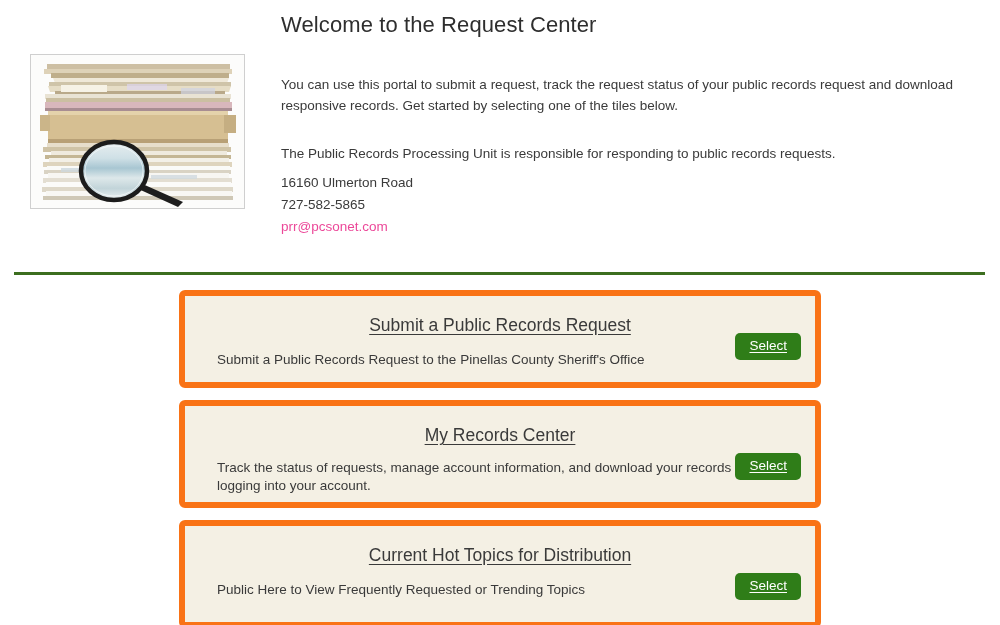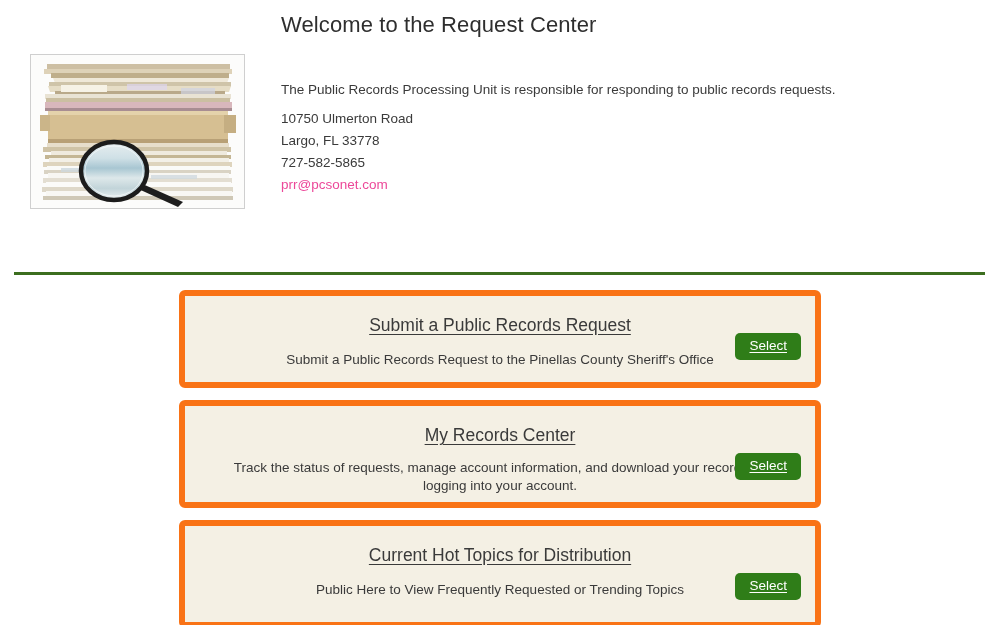"You can use this portal" p.intro-para { html: none -> <p>You can use this portal to submit a request, track the request status of your public records request and download responsive records. Get started by selecting one of the tiles below.</p> }
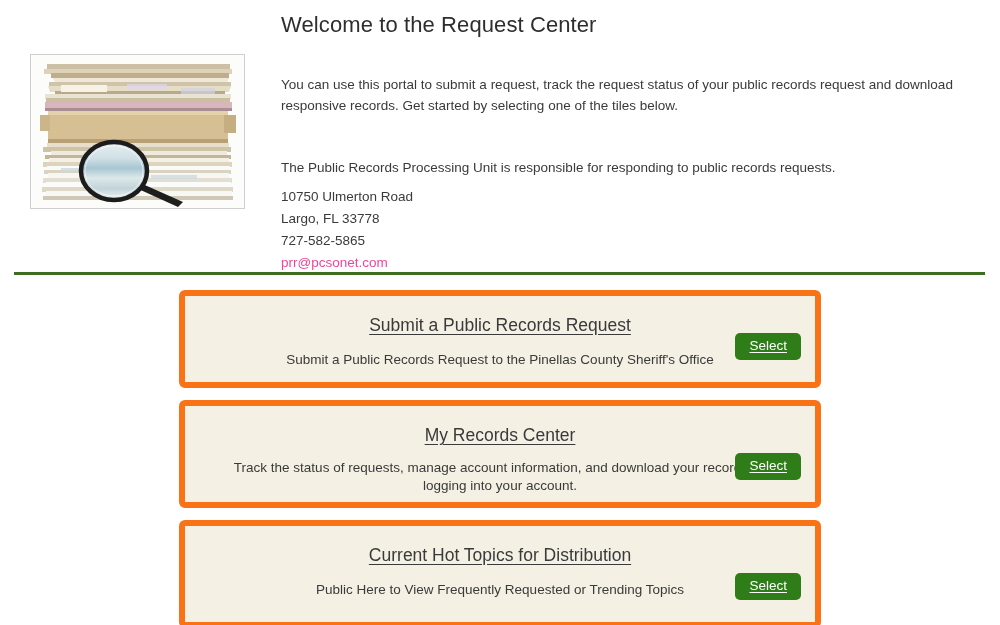"The Public Records Processing Unit" .intro-para.gap { margin-top: 41px -> 27px }
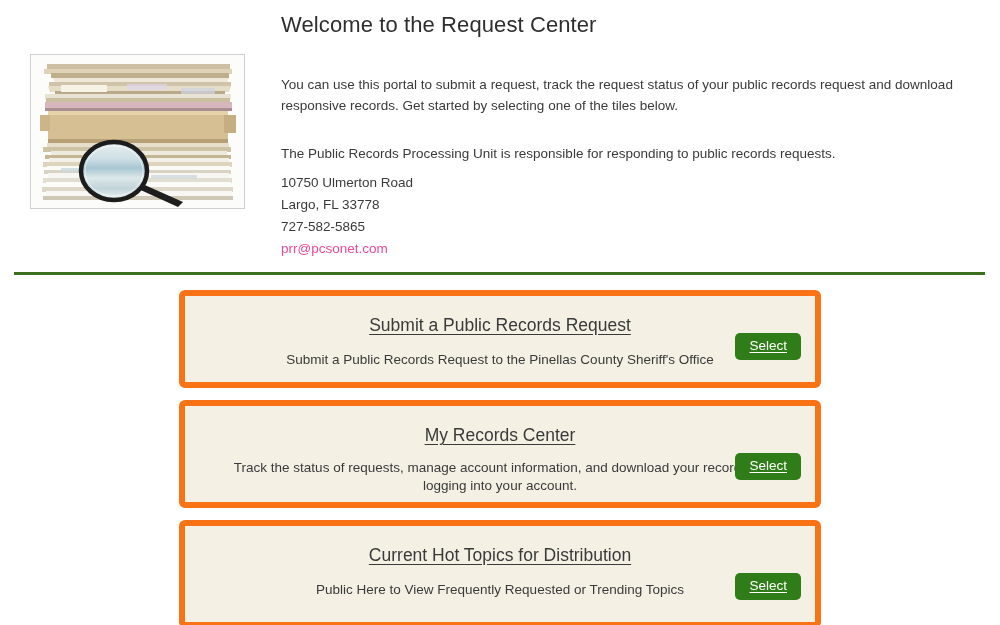"10750 Ulmerton Road" div.addr-line { text: 10750 -> 16160 }
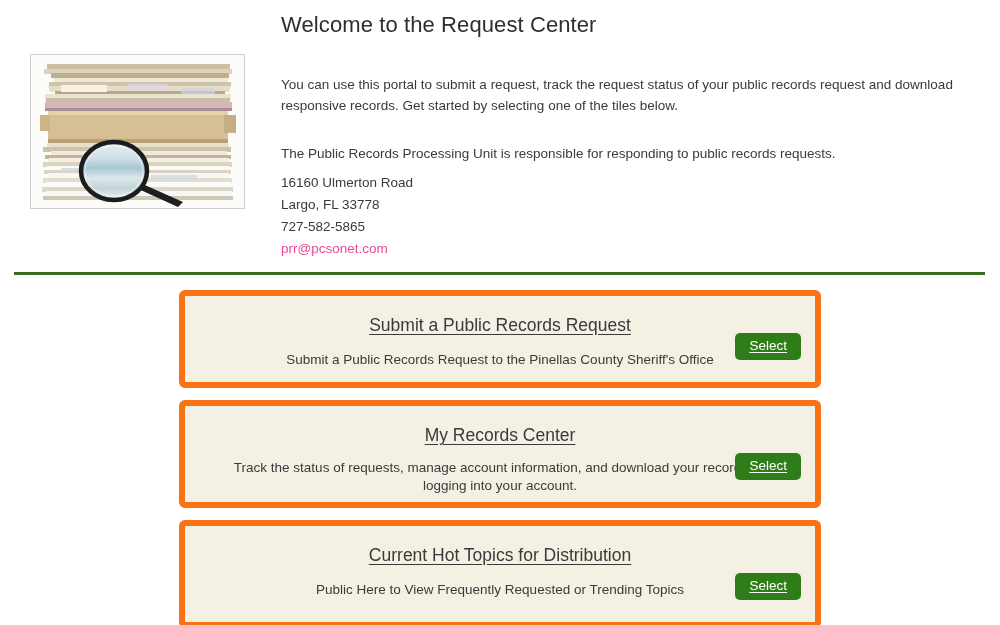"Largo, FL 33778" div.addr-line { html: <div>Largo, FL 33778</div> -> none }
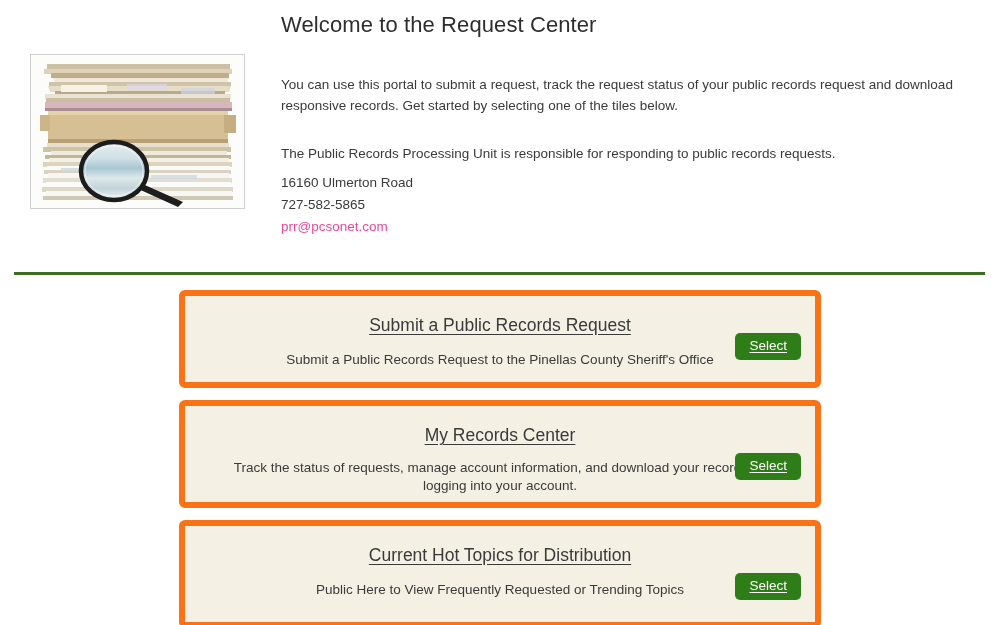"Submit a Public Records Request to" .tile-desc { text-align: center -> none }
